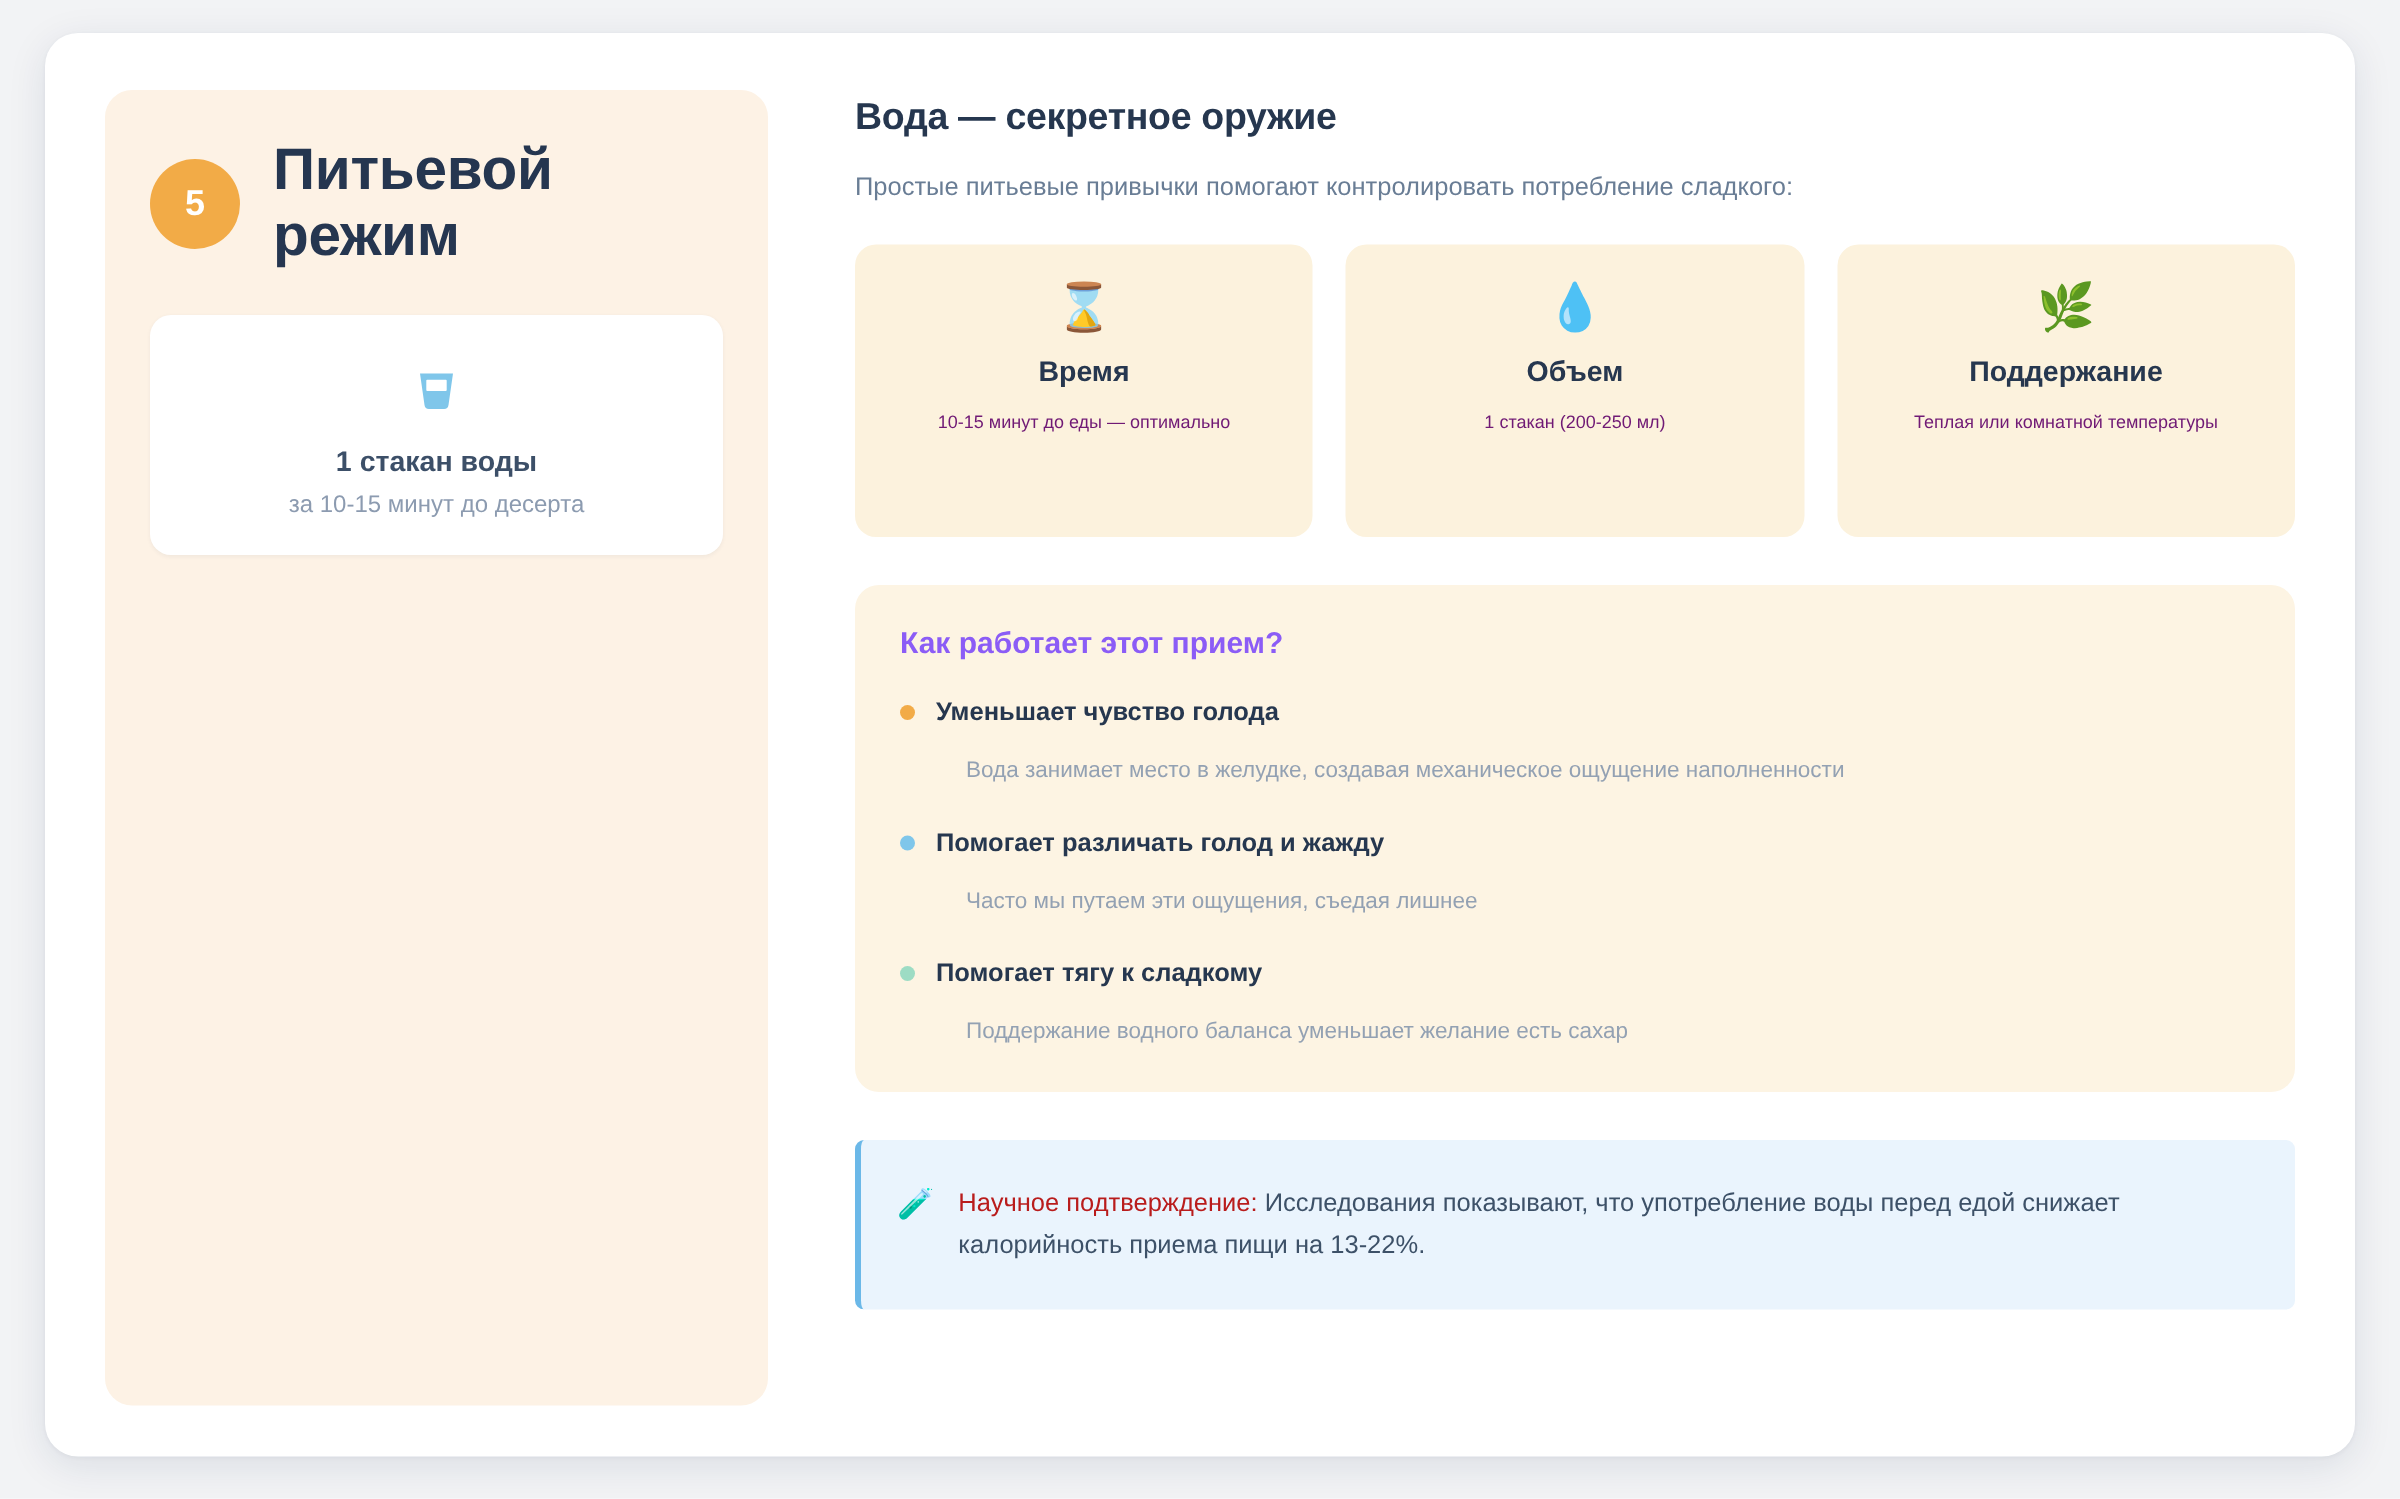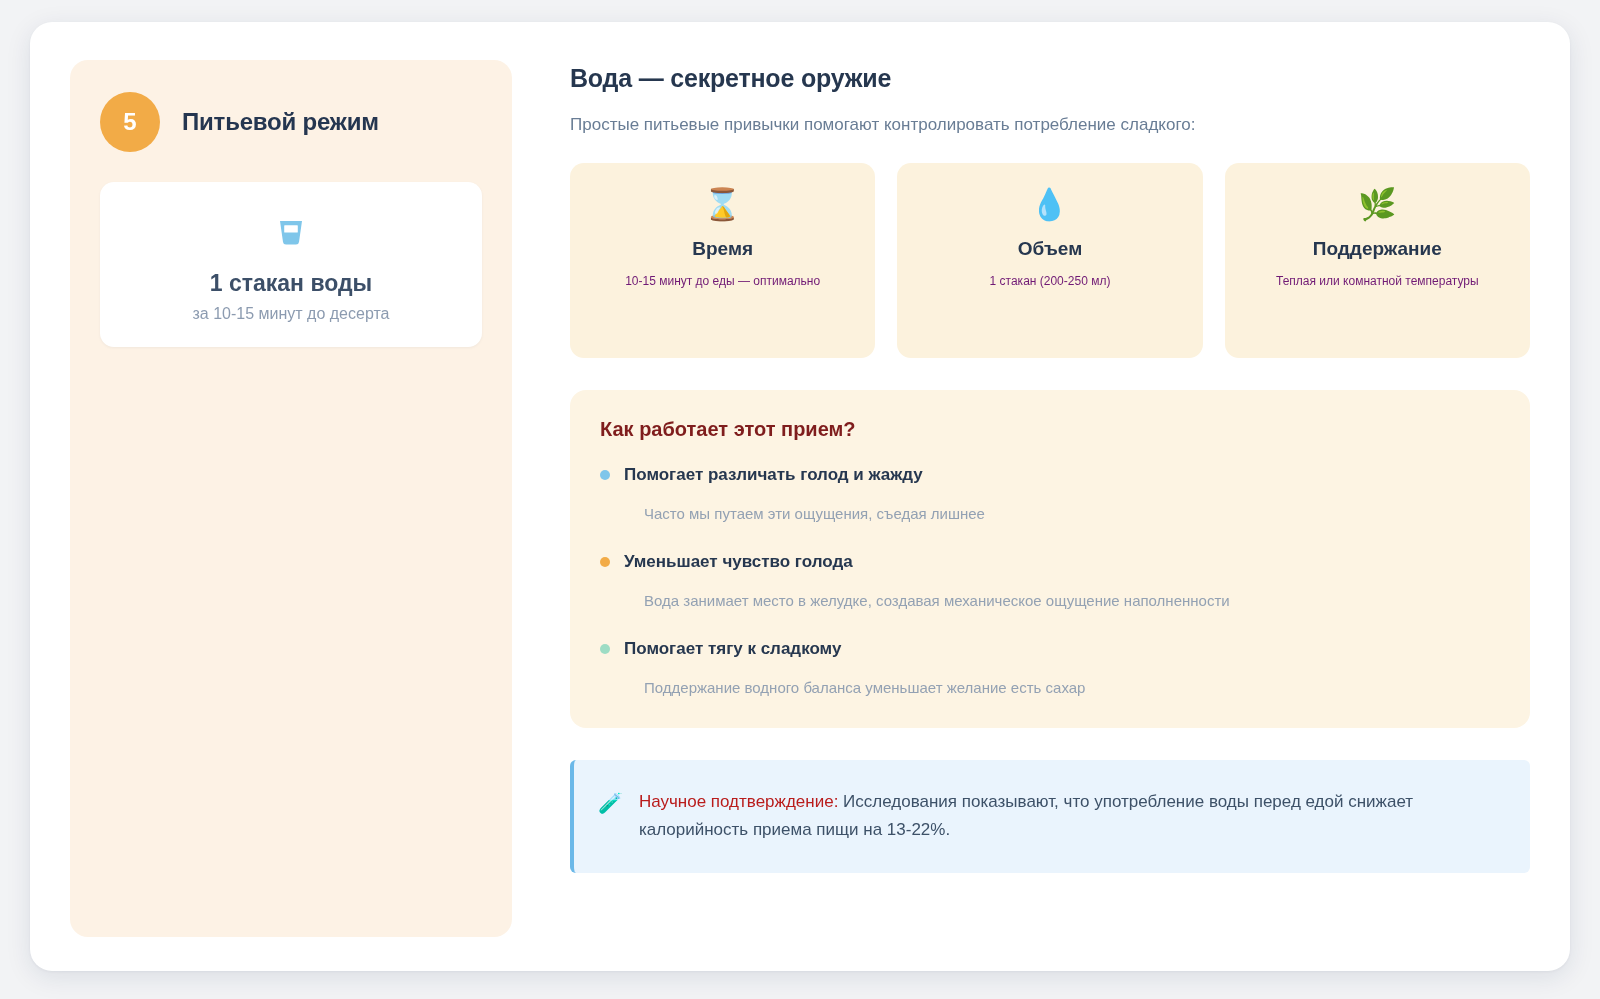"Питьевой режим" .step-title { font-size: 24px -> 39px }
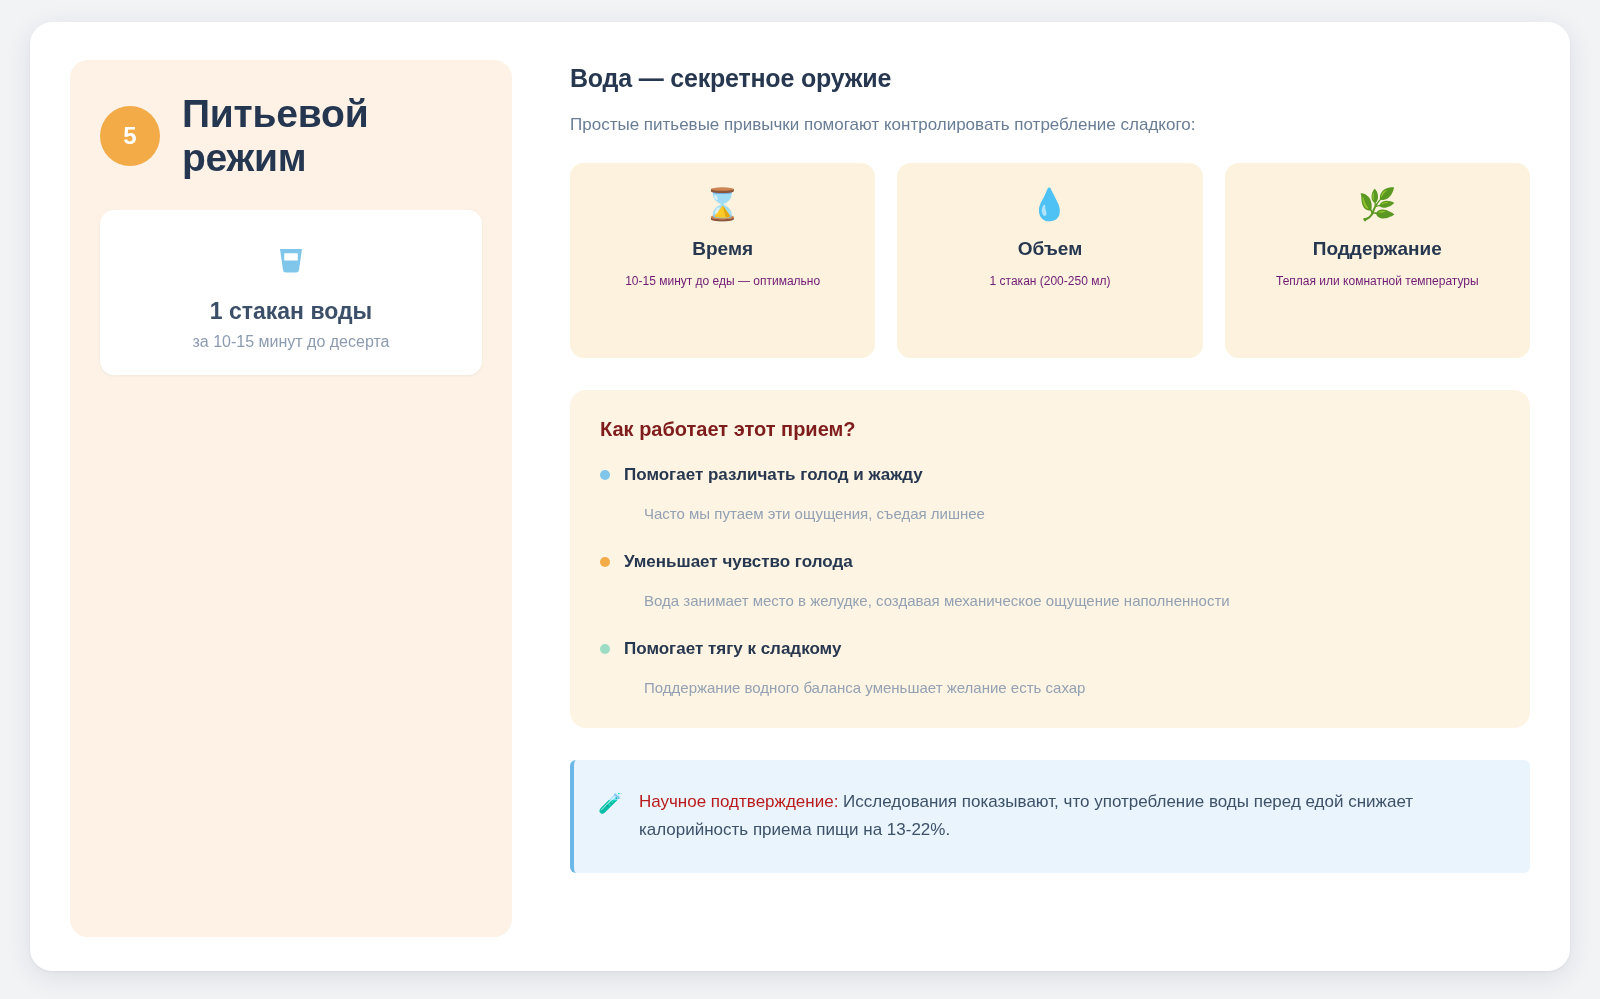"1 стакан воды" .glass-title { font-size: 23px -> 19px }
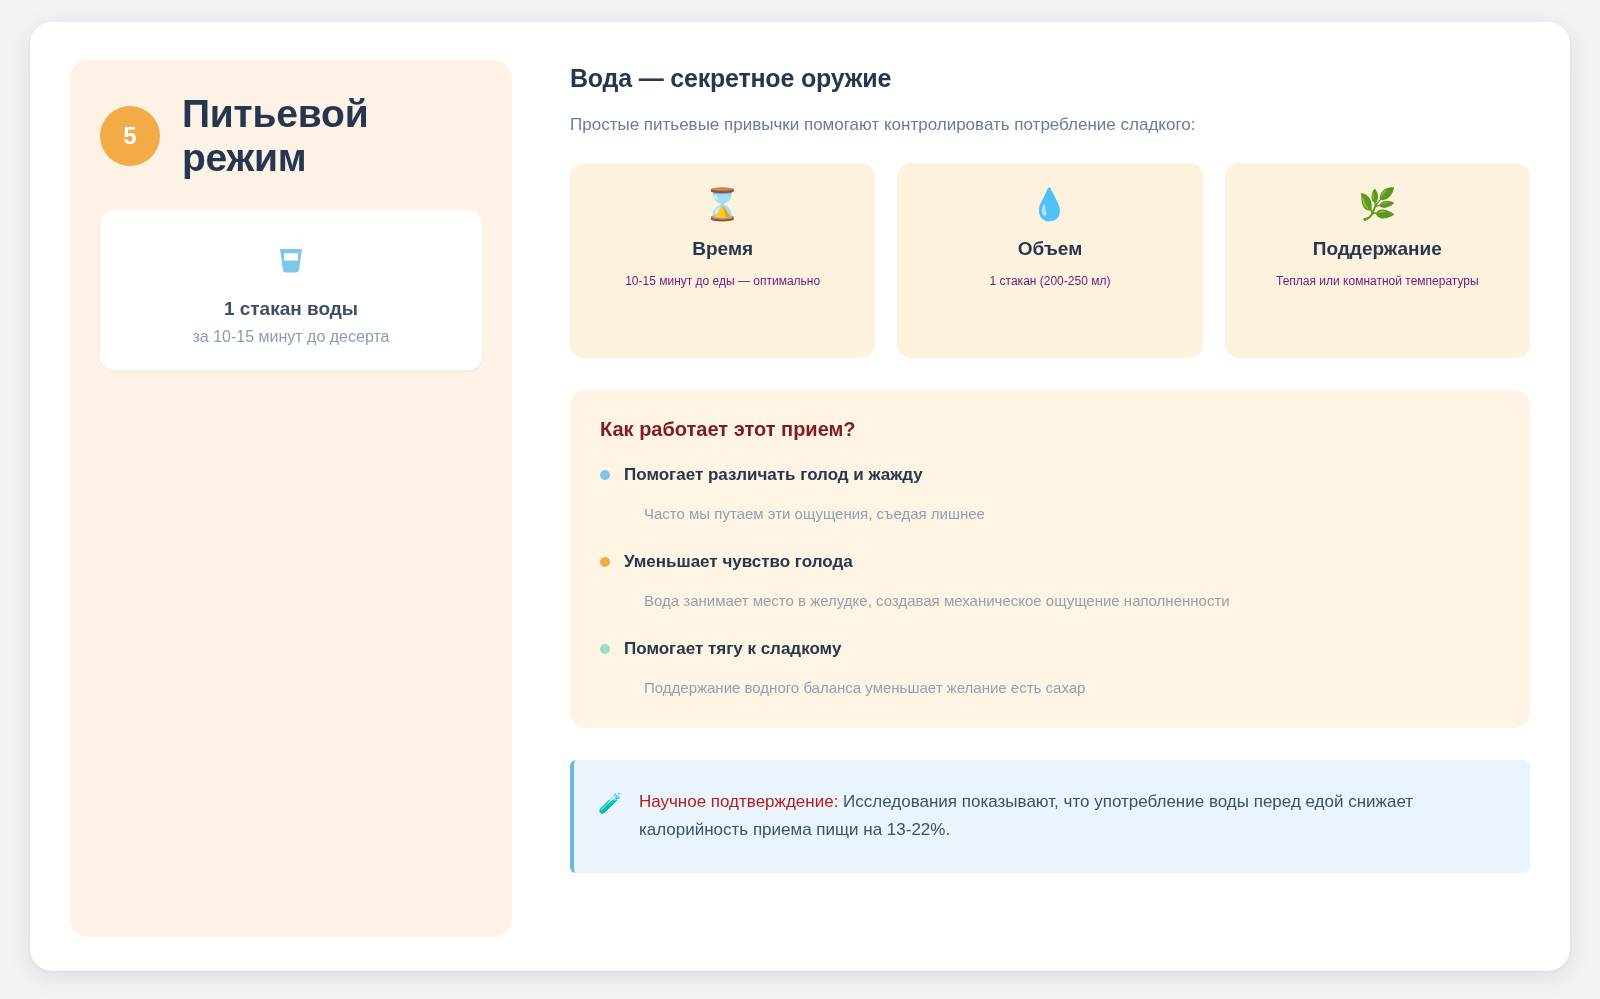"Как работает этот прием?" .how-title { color: #7f1d1d -> #8b5cf6 }
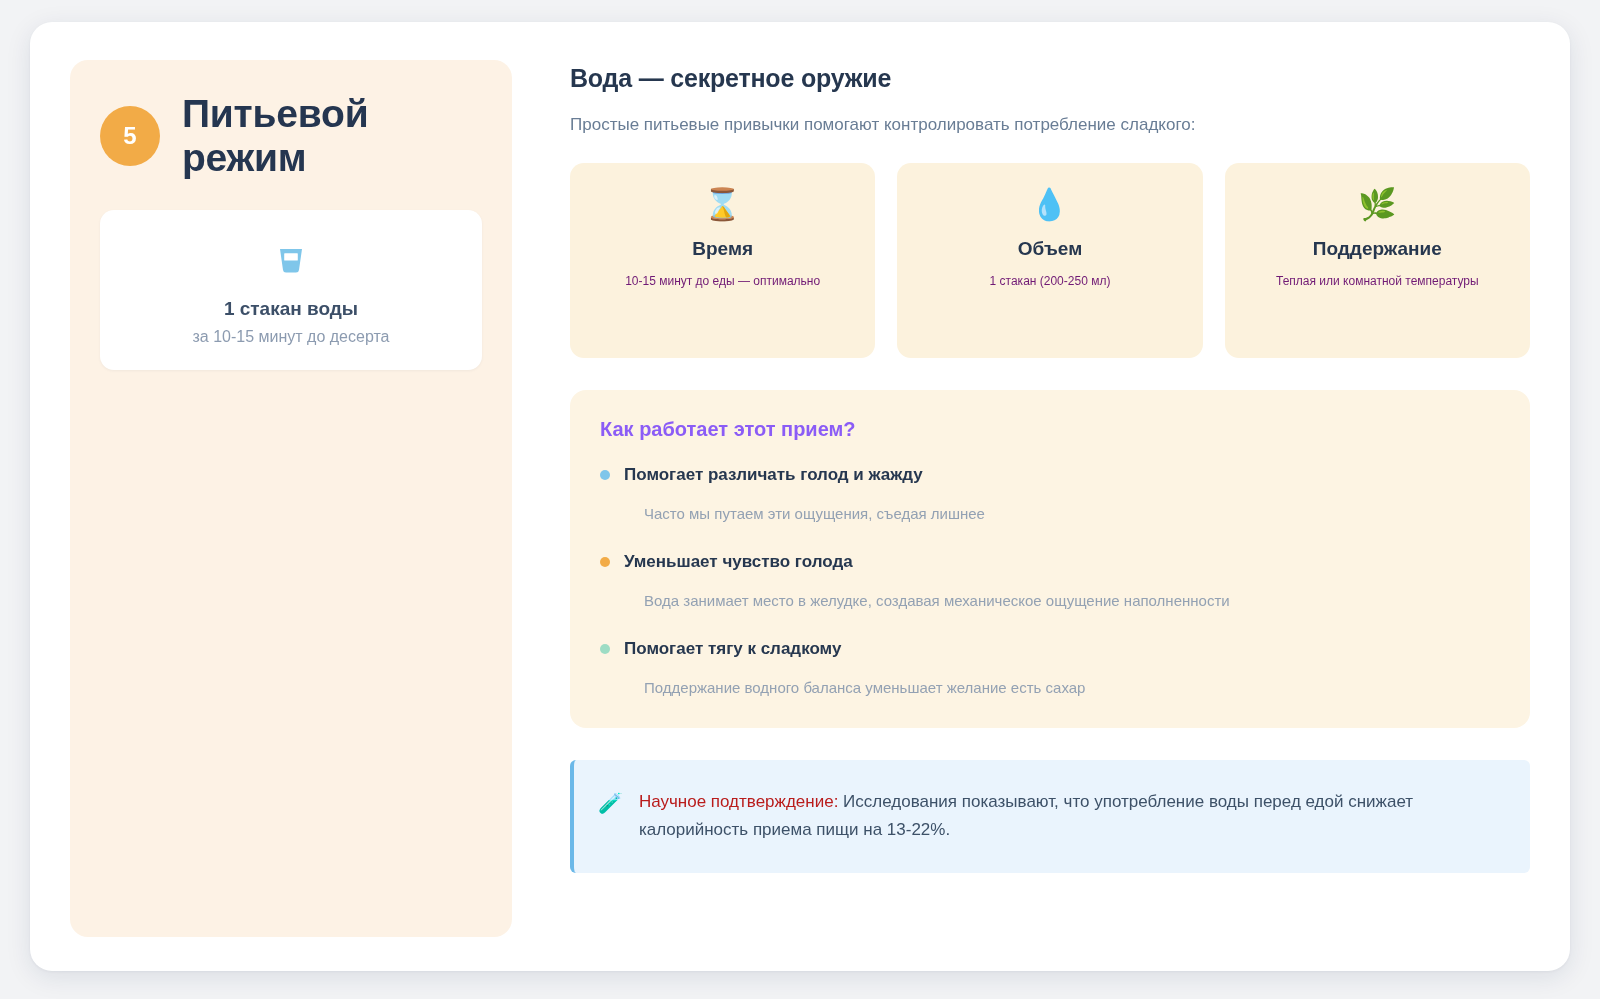"Помогает различать голод и жажду" div.how-item { order: before "Уменьшает чувство голода" -> after "Уменьшает чувство голода" }
